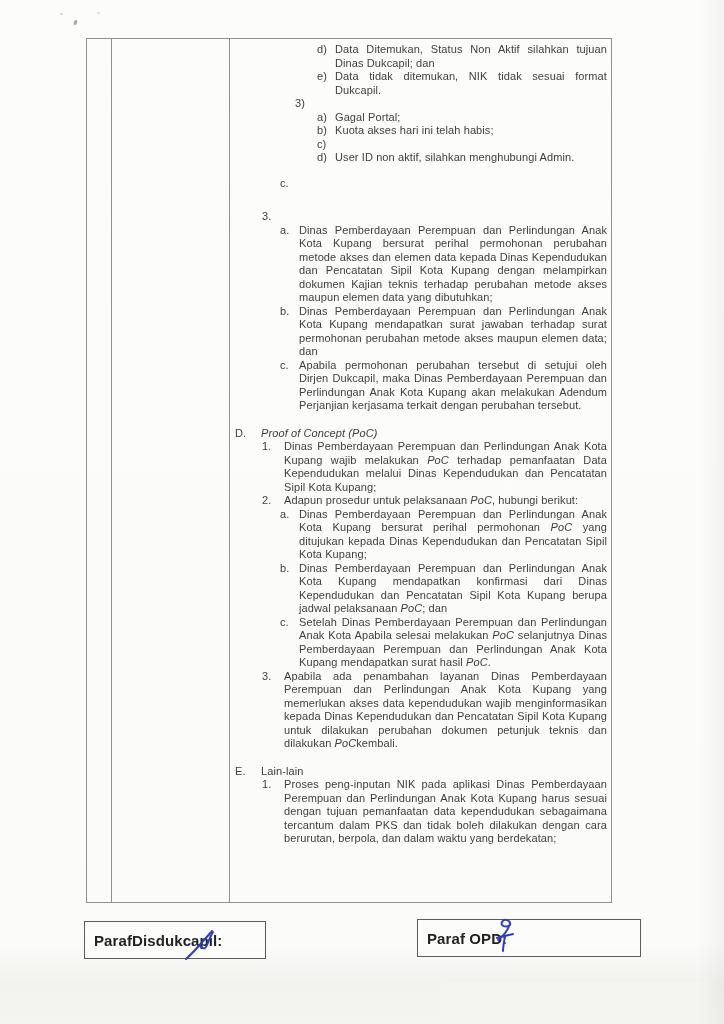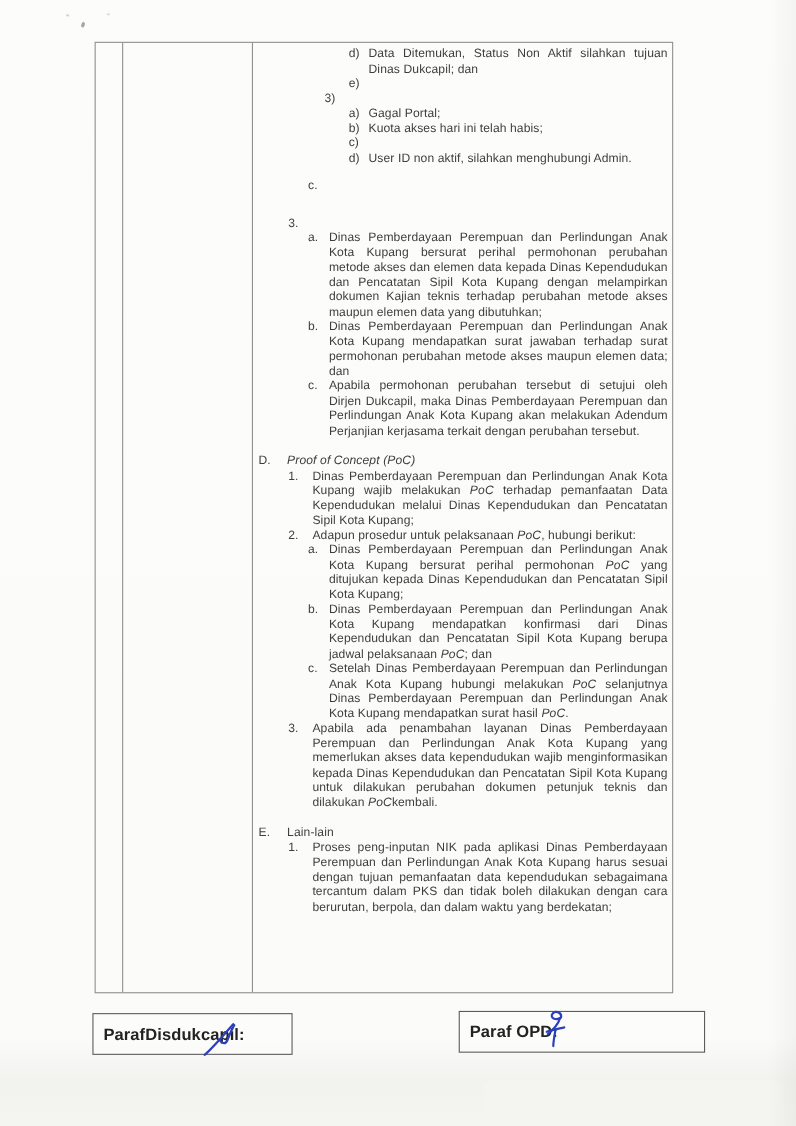"Data tidak ditemukan, NIK tidak" span.tx { html: none -> <span><span>Data tidak ditemukan, NIK tidak sesuai format Dukcapil.</span></span> }
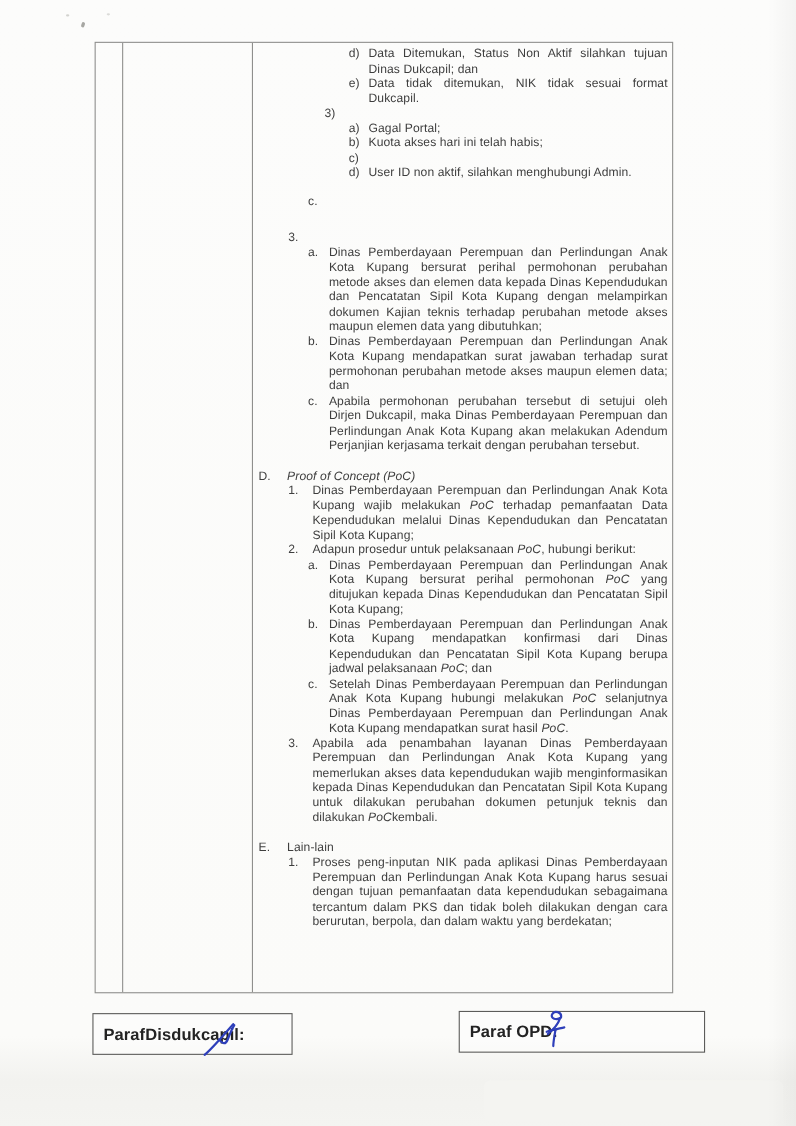"Setelah Dinas Pemberdayaan Perempuan dan" span { text: Kupang hubungi -> Apabila selesai }
